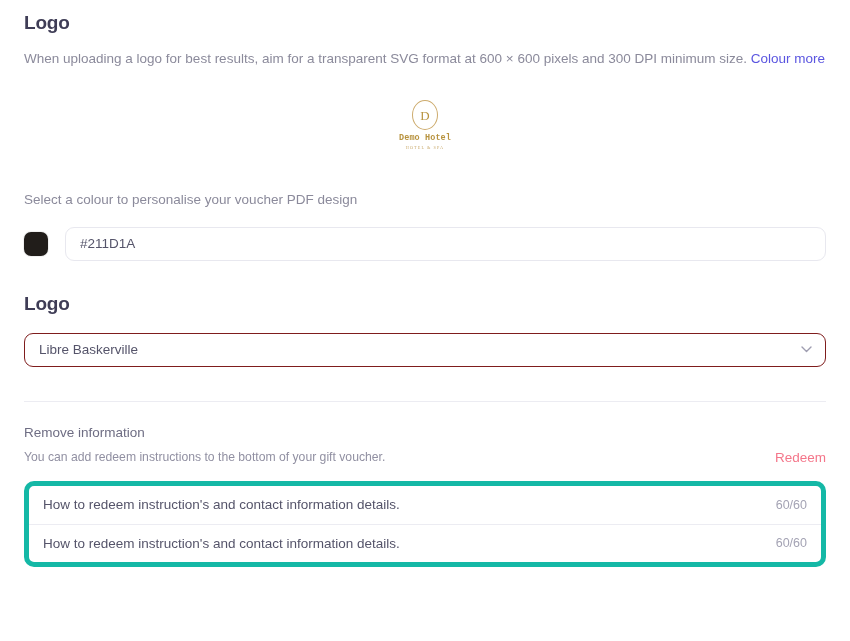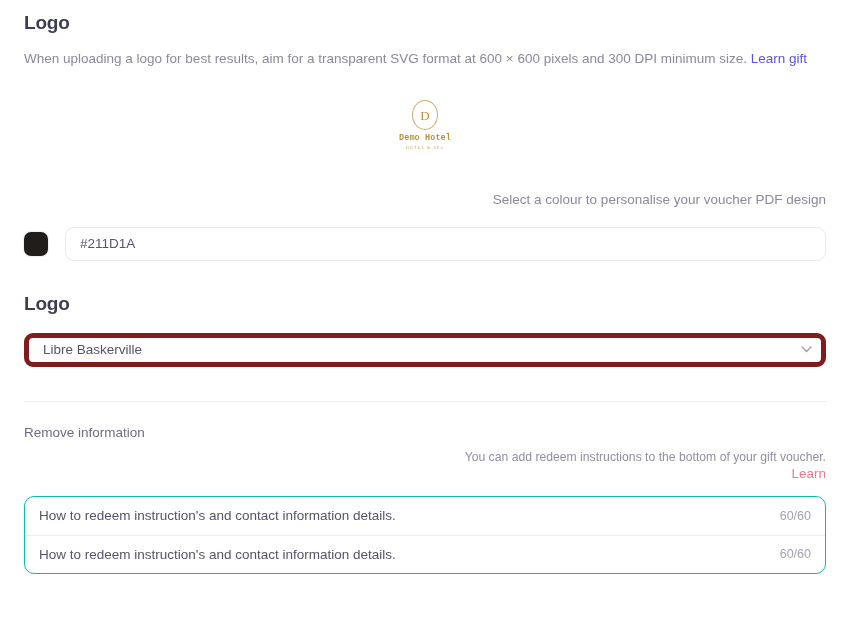"Learn gift" a.link-learn { text: Learn gift -> Colour more }
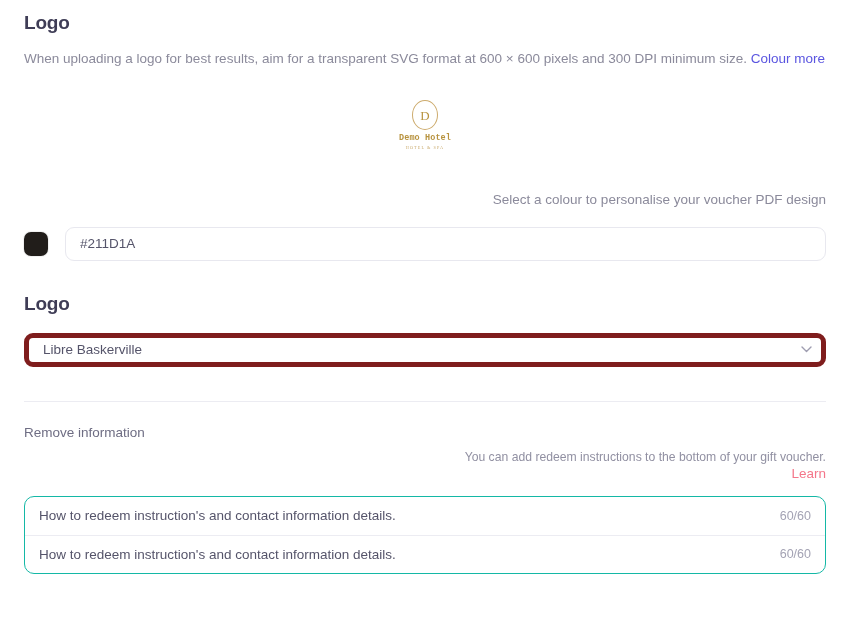"Select a colour to personalise" #colour-section .section-sub { text-align: right -> none }
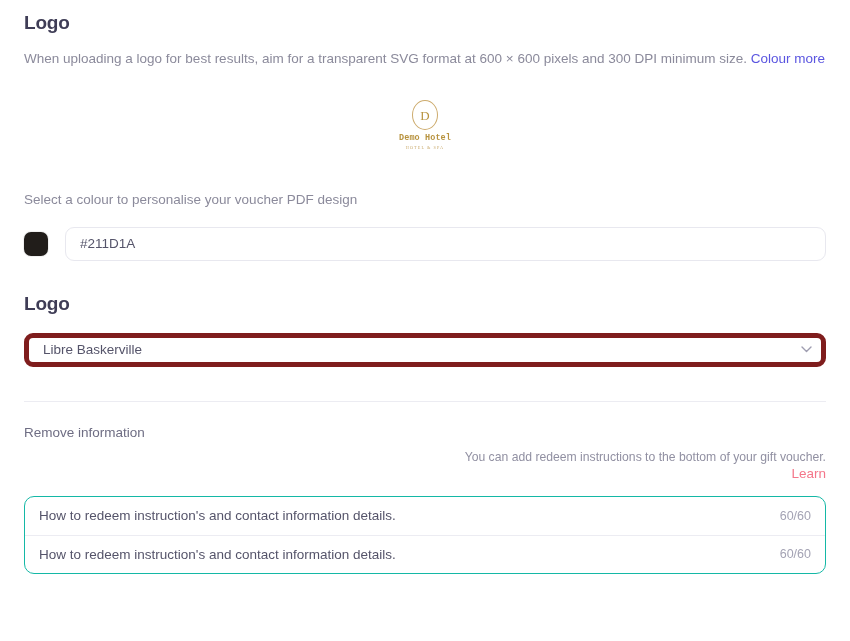"Libre Baskerville" .select-box { border: 5px solid #7f1d1d -> 1px solid #7f1d1d }
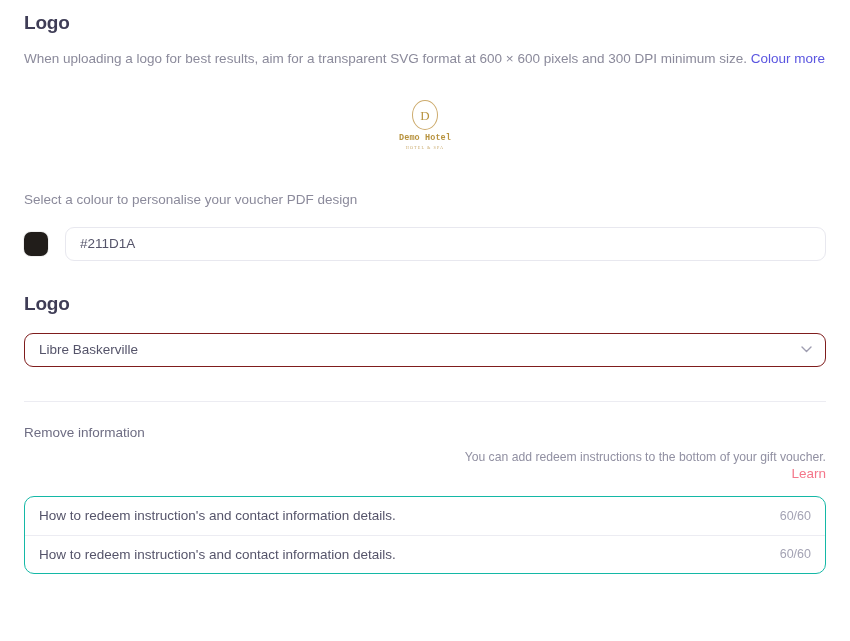"You can add redeem instructions" .redeem-helper-row { align-items: flex-end -> center; flex-direction: column -> none }
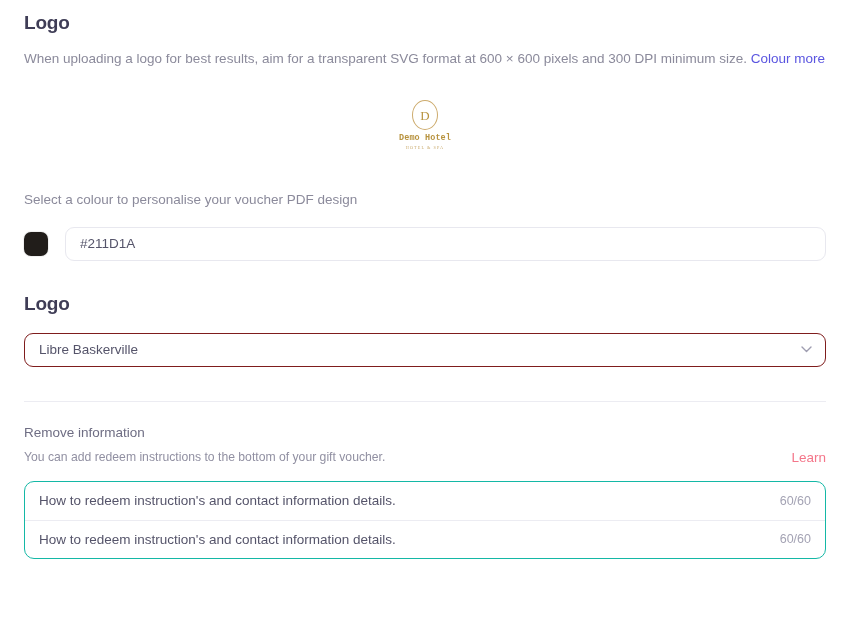"Learn" a.remove-link { text: Learn -> Redeem }
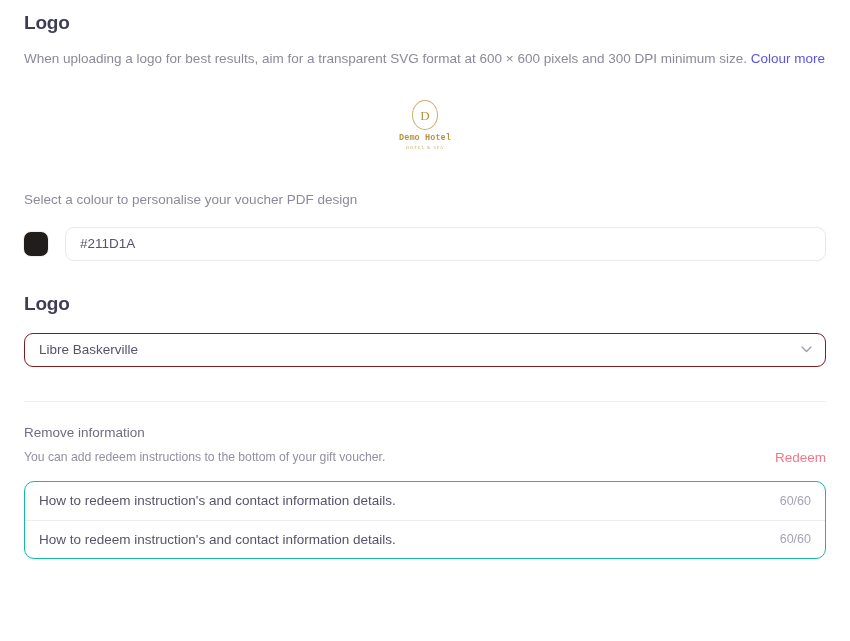"How to redeem instruction's and" .redeem-box { border: 1px solid #14b8a6 -> 5px solid #14b8a6 }
